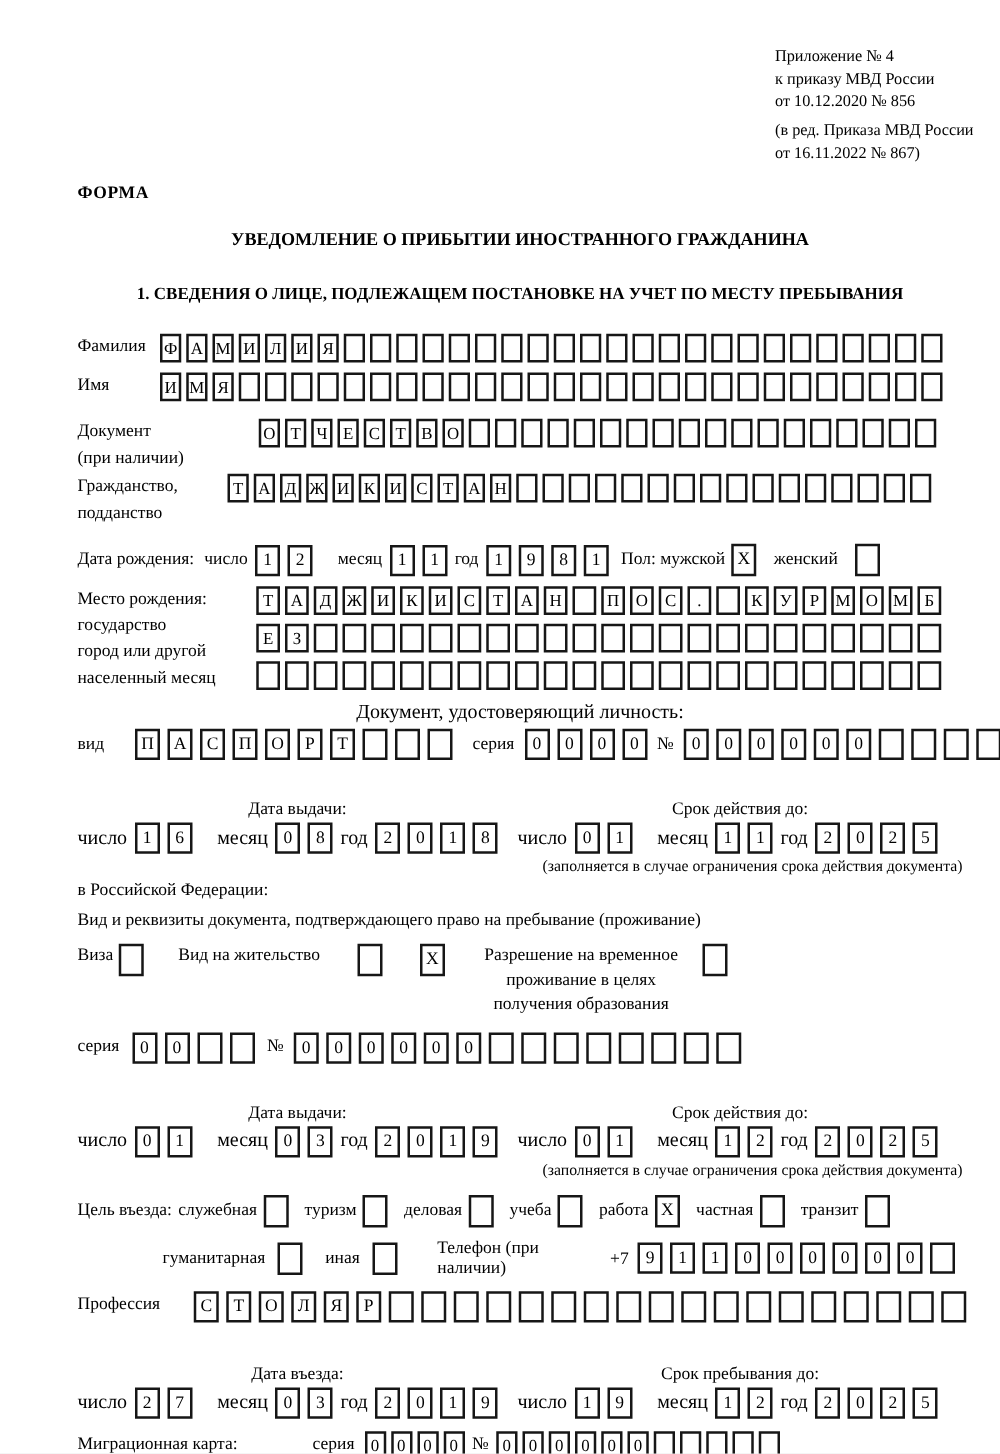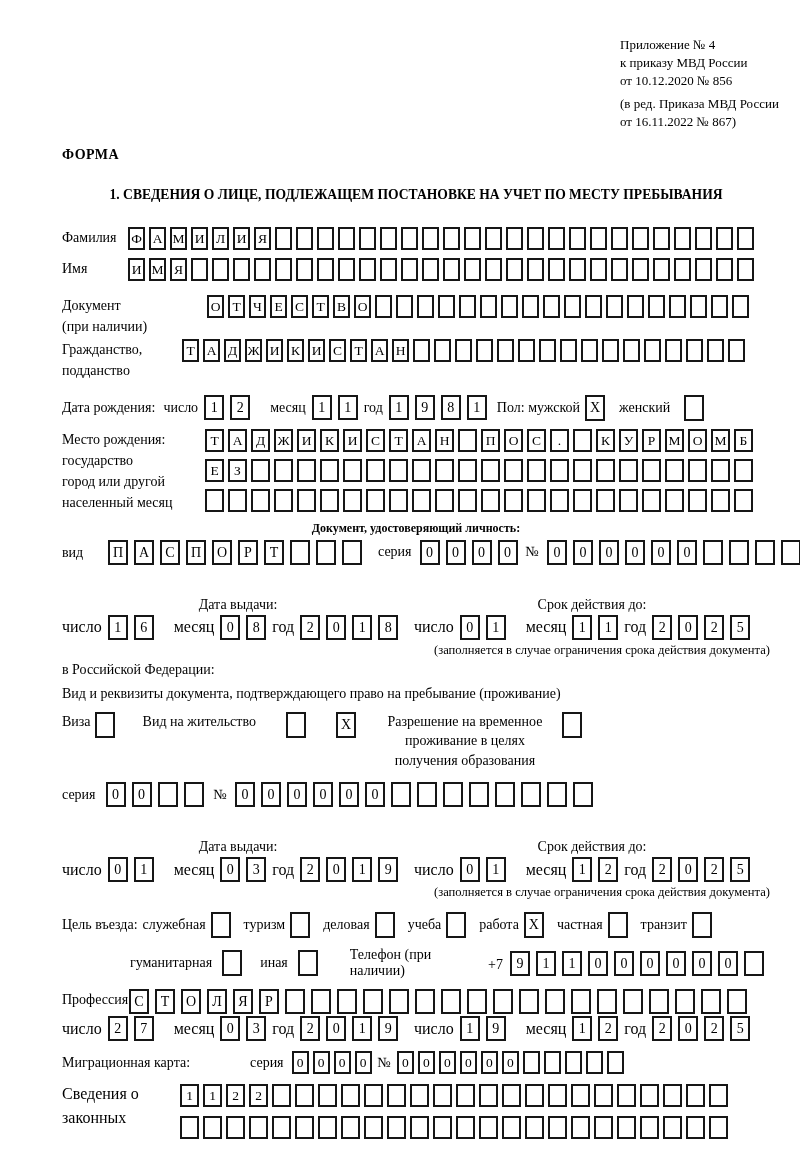"УВЕДОМЛЕНИЕ О ПРИБЫТИИ ИНОСТРАННОГО" div { html: none -> <div>УВЕДОМЛЕНИЕ О ПРИБЫТИИ ИНОСТРАННОГО ГРАЖДАНИНА</div> }
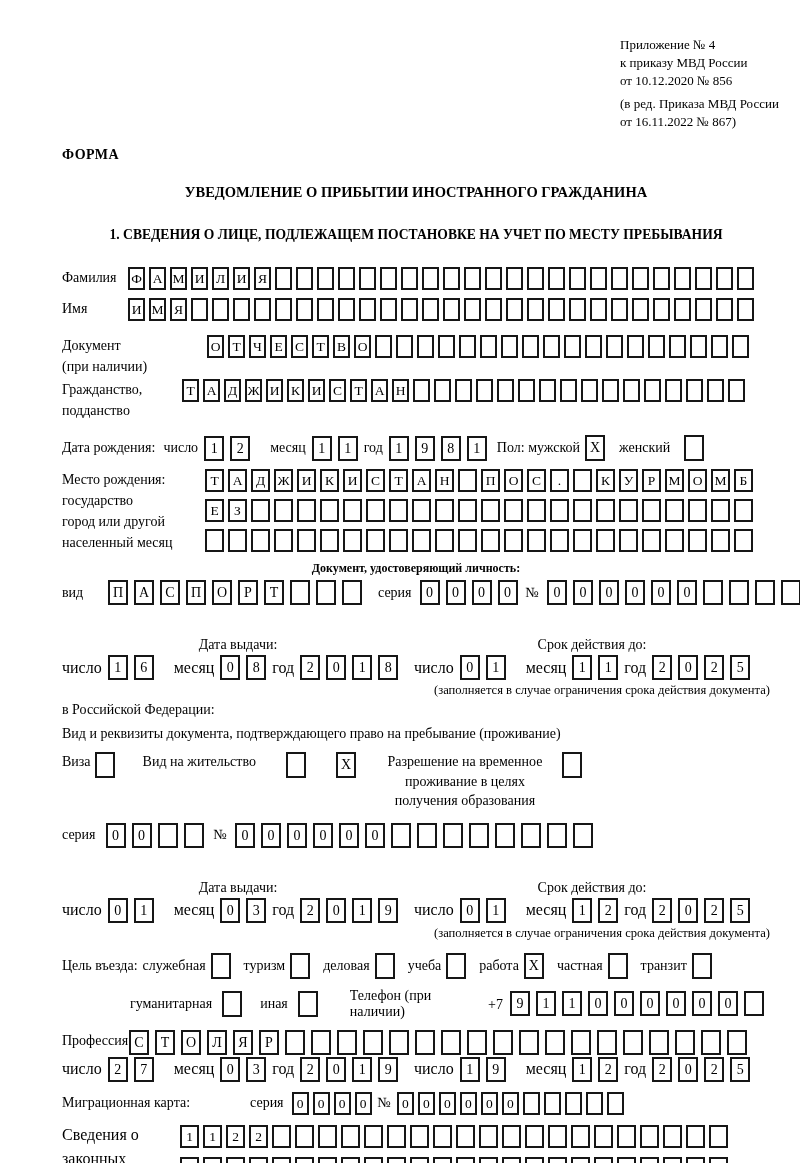"Документ, удостоверяющий личность:" .doc-heading { font-size: 12px -> 16px; font-weight: bold -> normal }
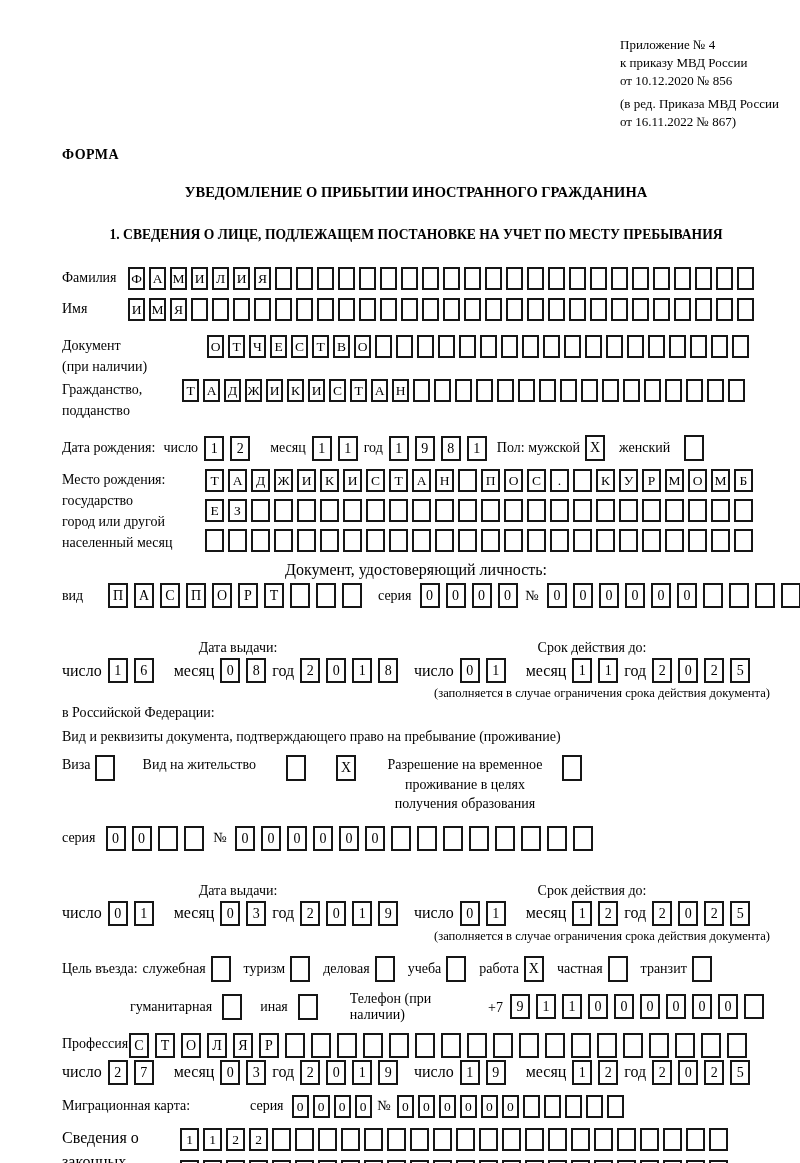"Профессия" div.frow { gap: none -> 26px }
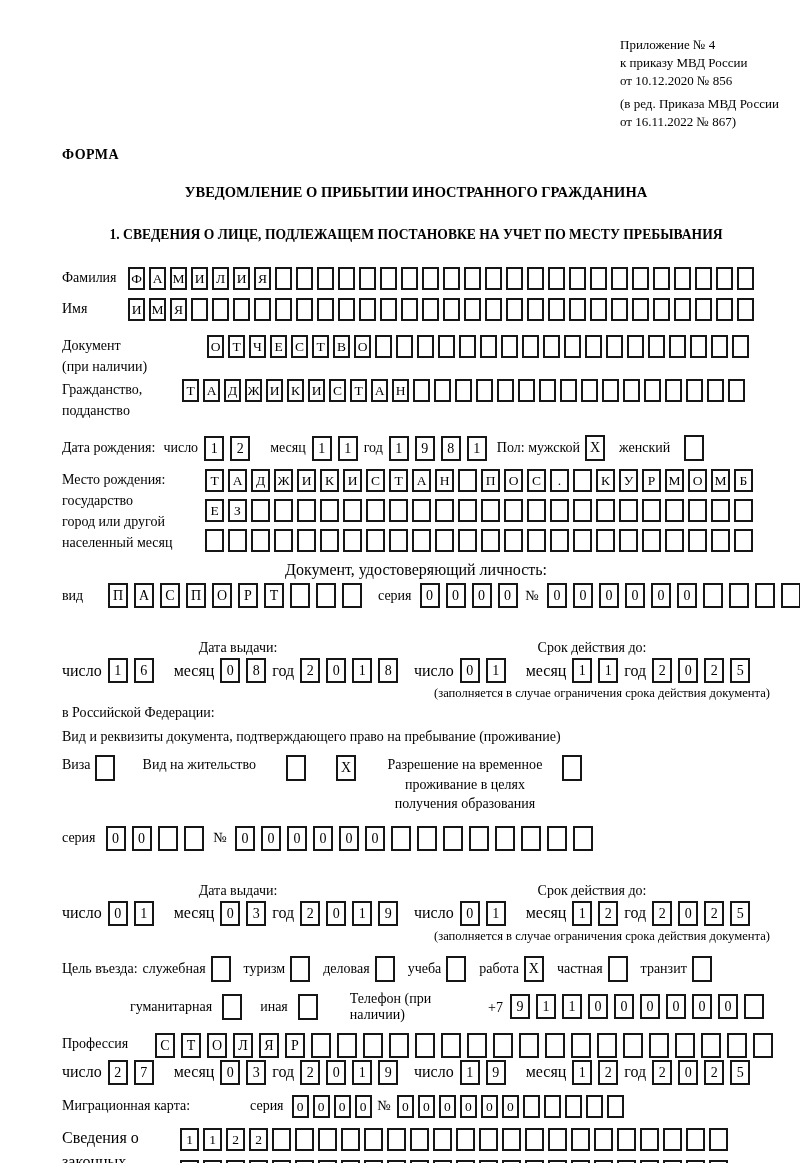"Дата въезда:" div.two-col { html: none -> <div> <div>Дата въезда:</div> <div>Срок пребывания до:</div> </div> }
